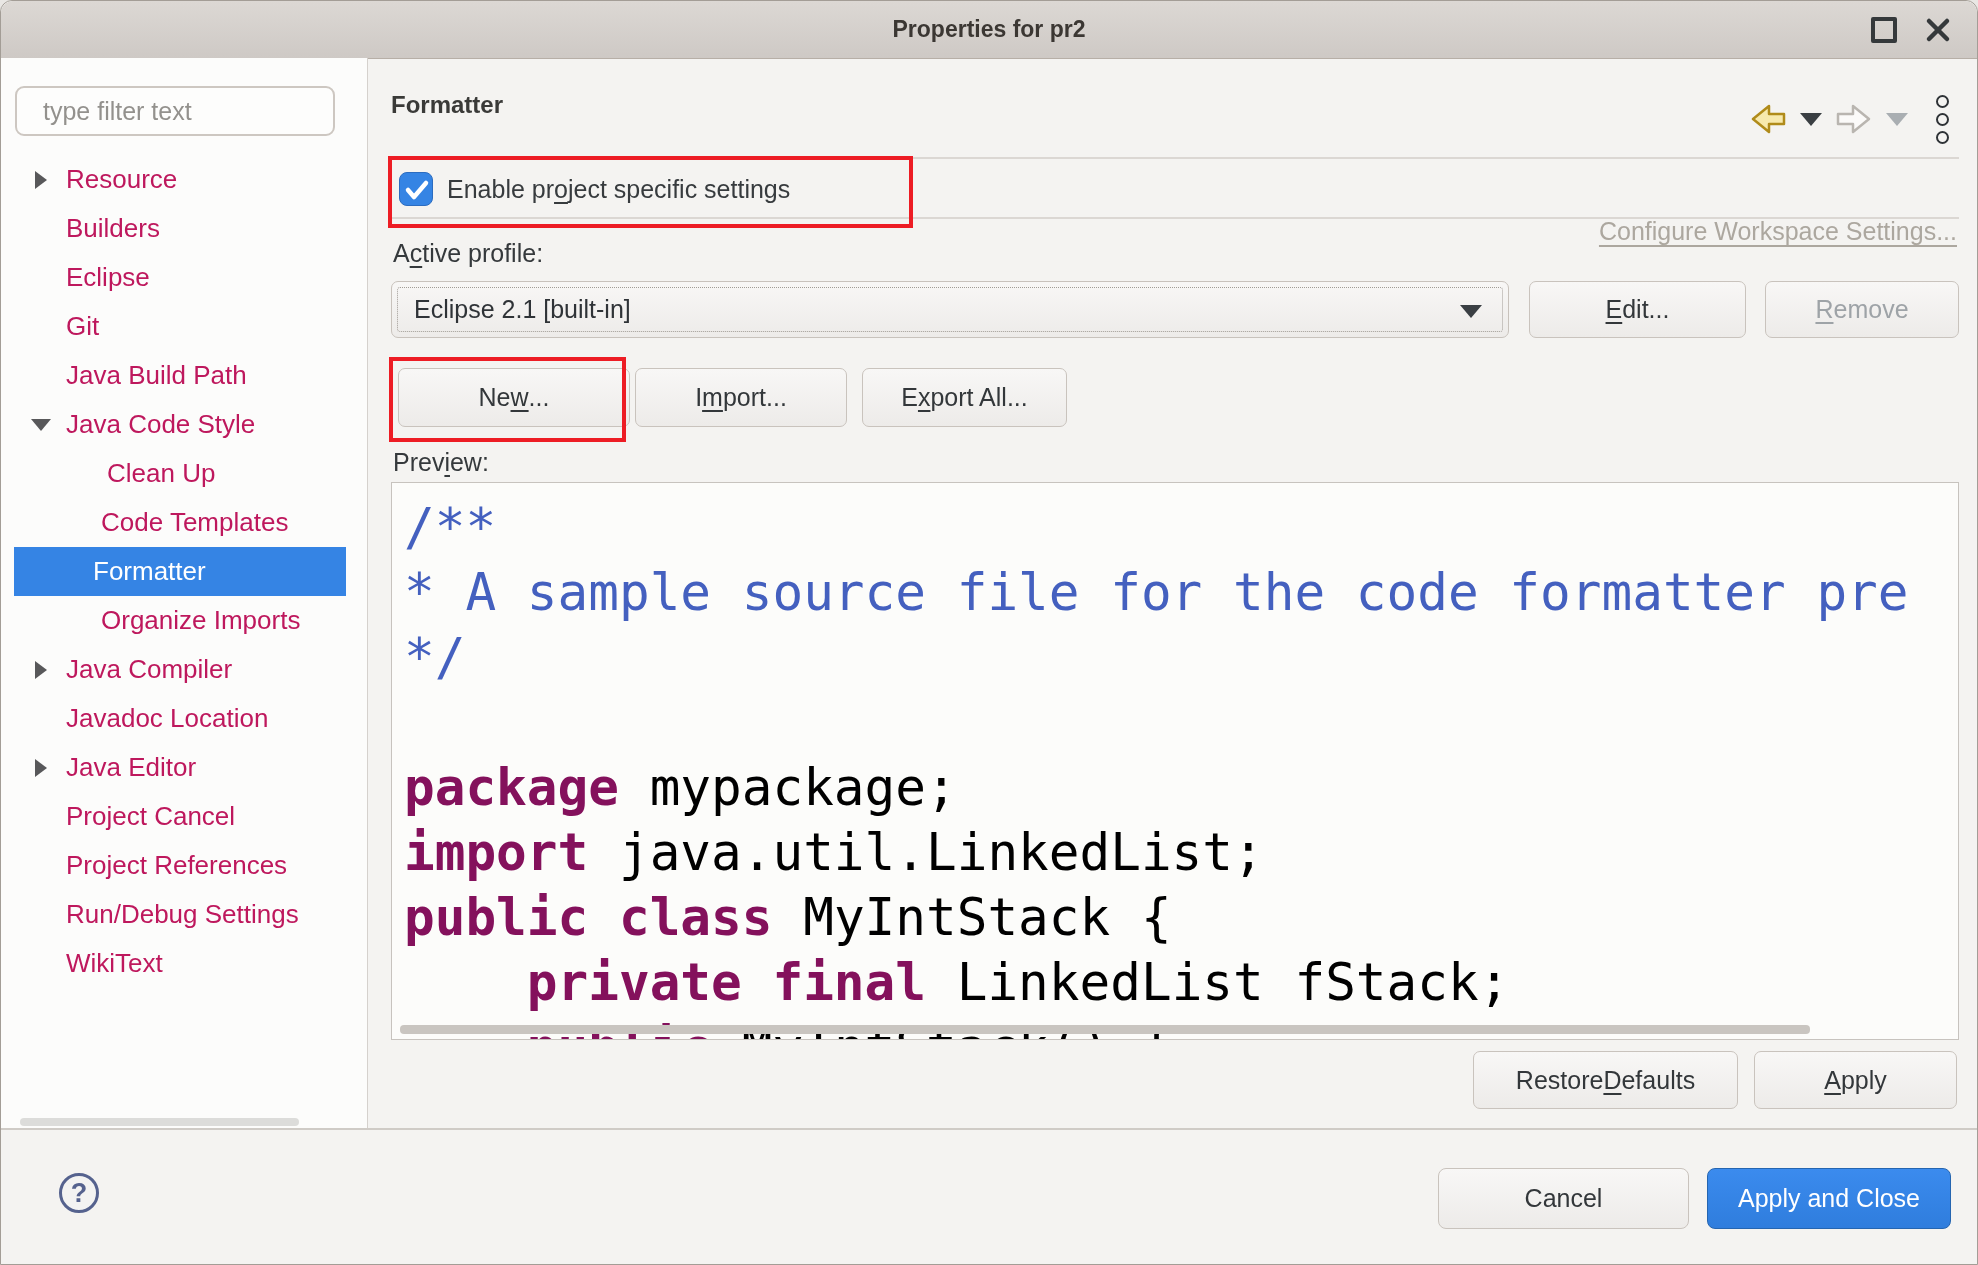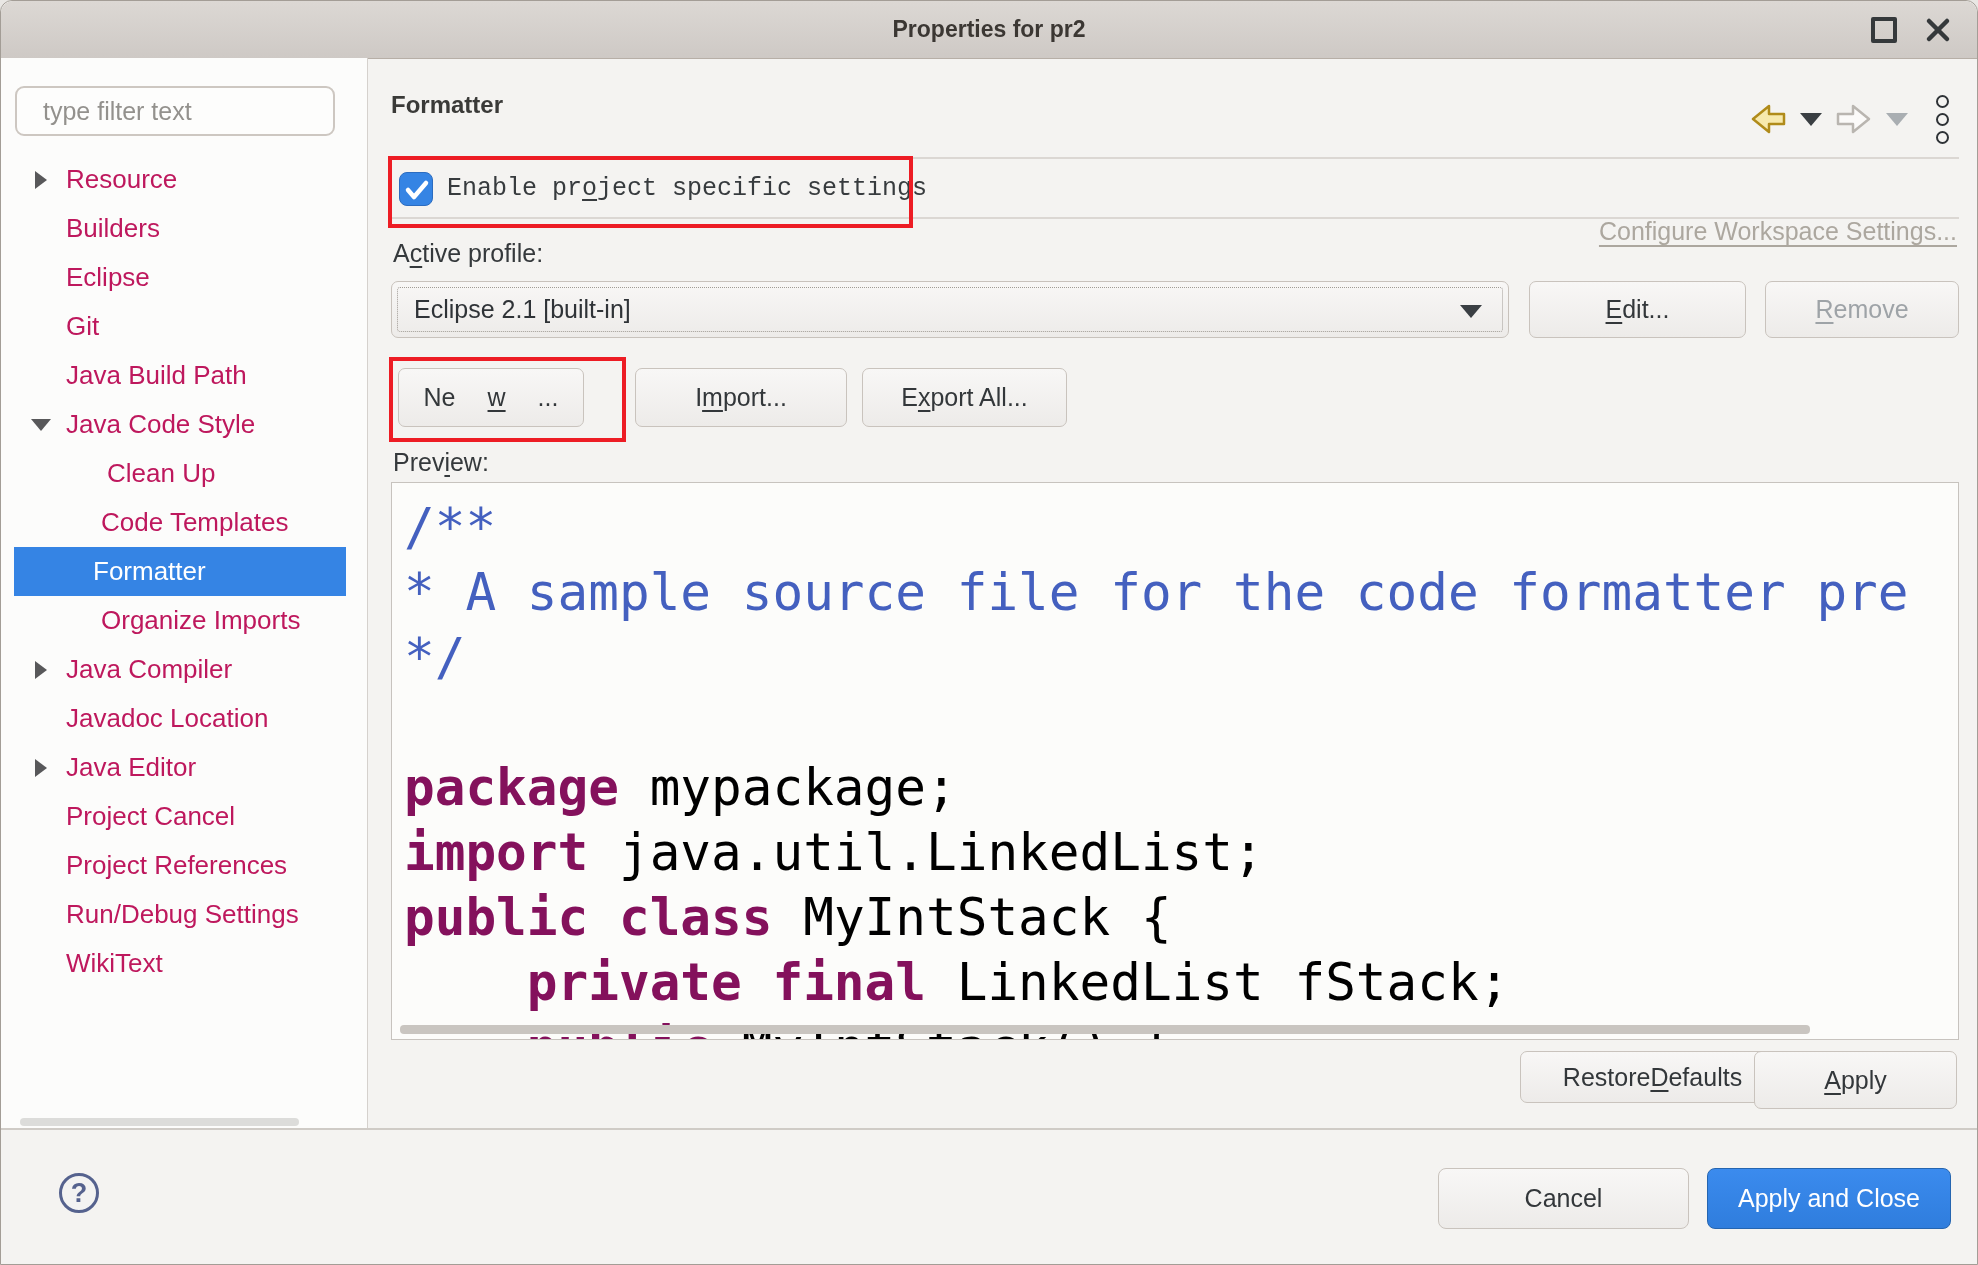"Enable project specific settings" .cb-label { font-family: Liberation Mono, monospace -> none }
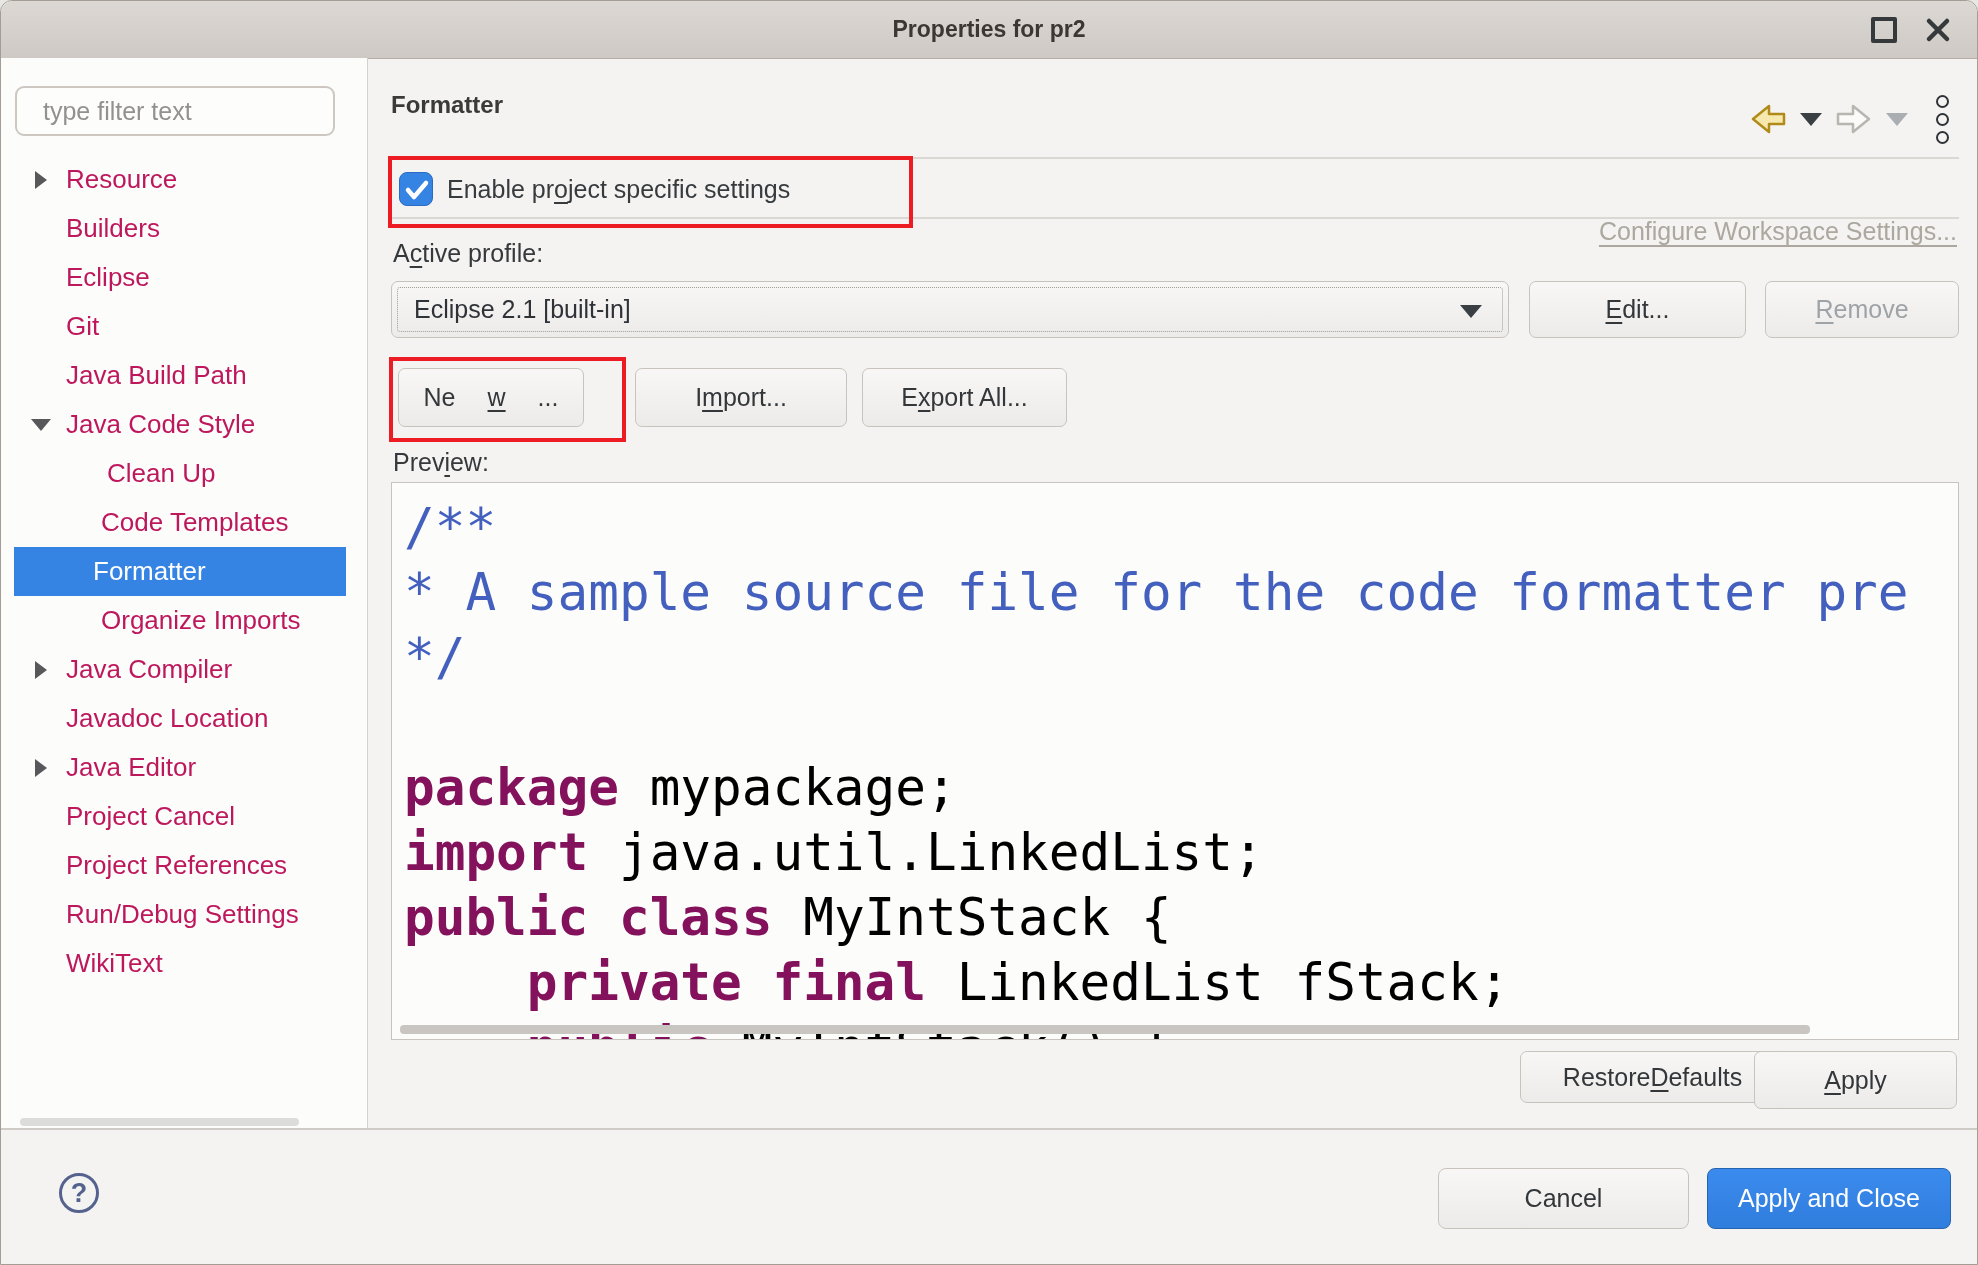"Ne" .btn-new { gap: 32px -> none; width: 186px -> 232px }
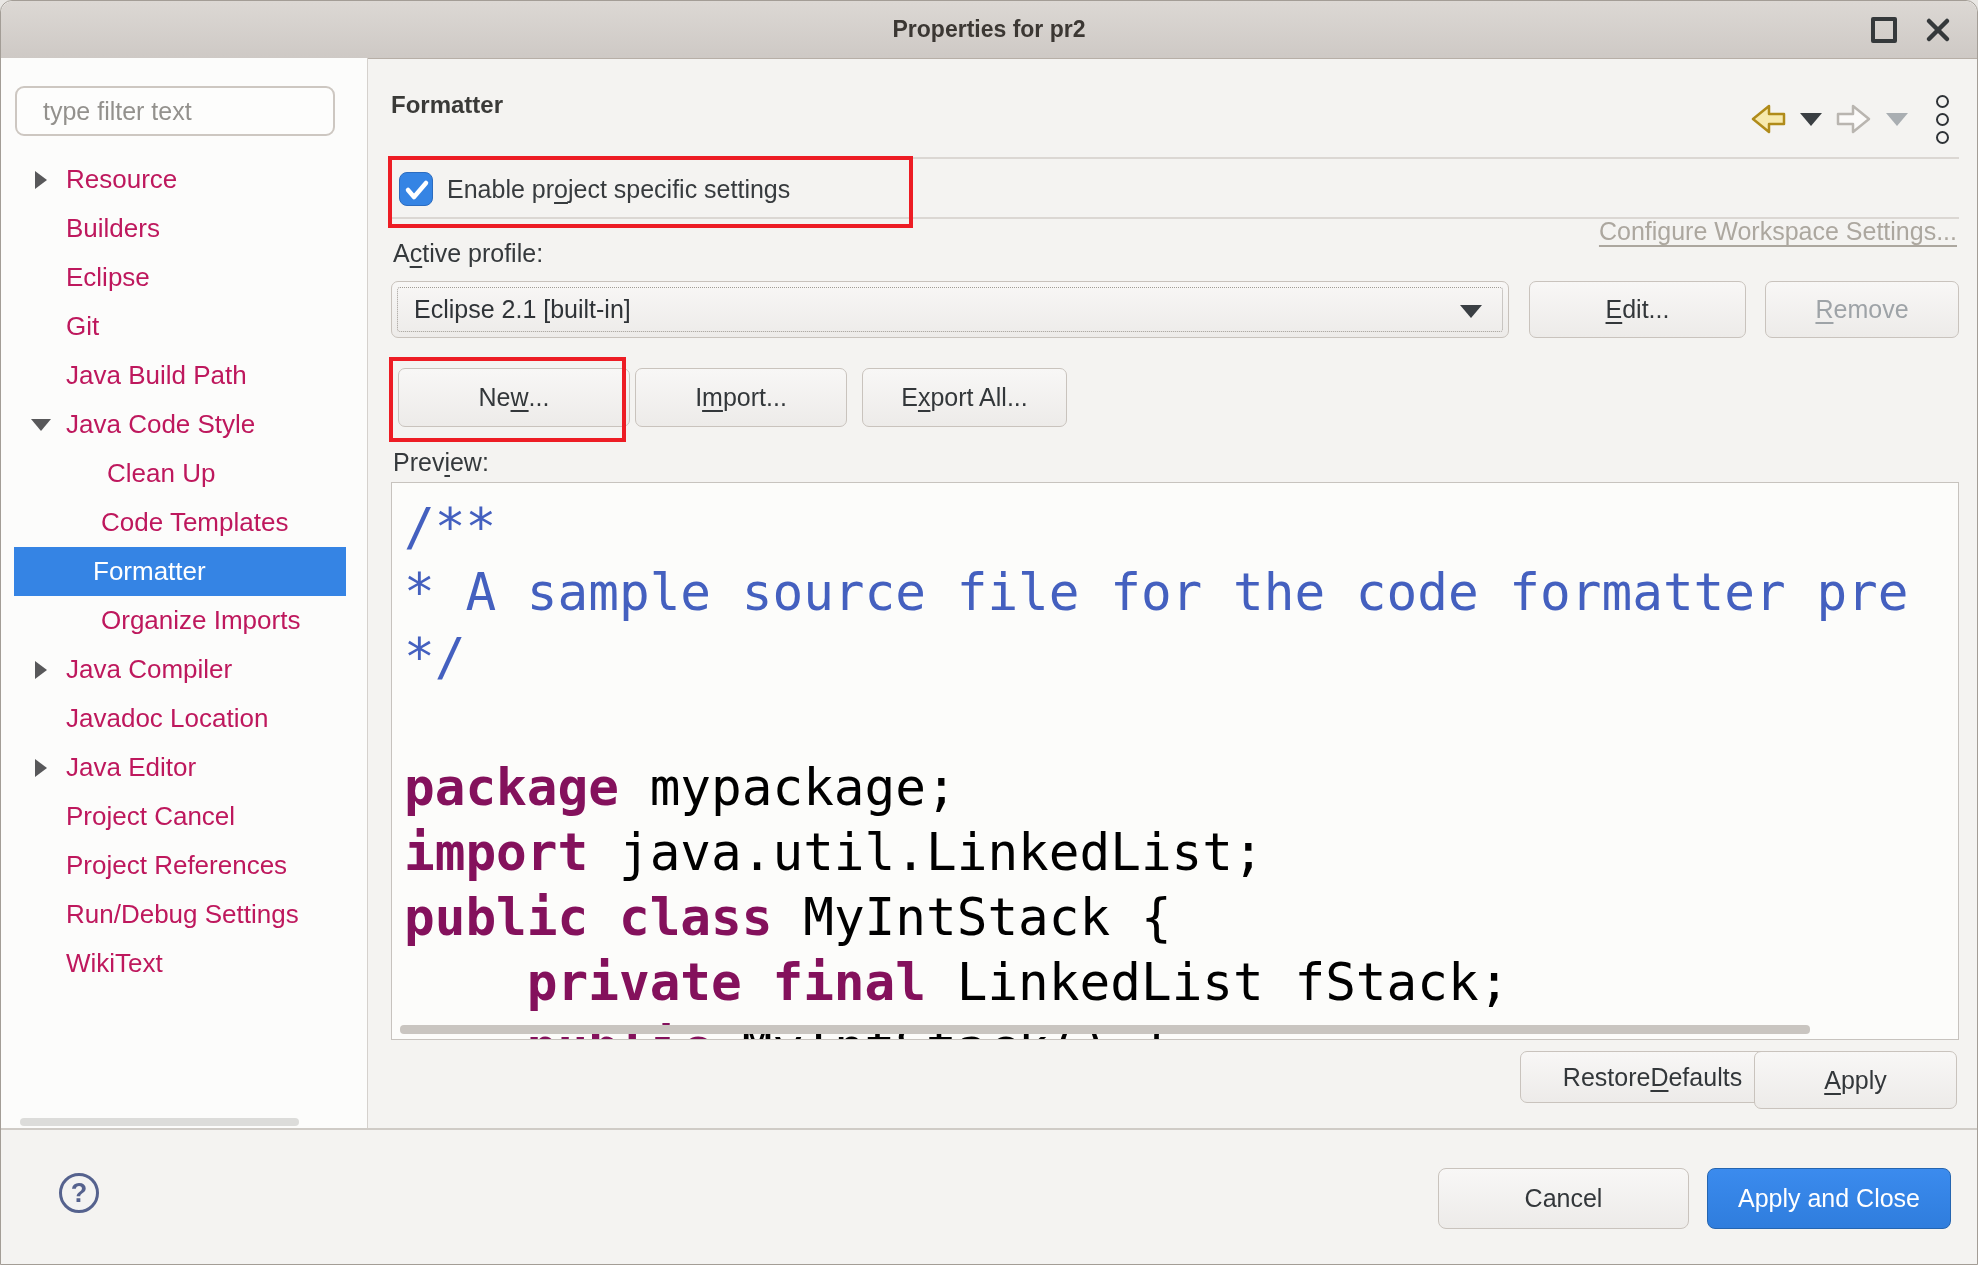"Restore" .btn-restore { height: 52px -> 58px; margin-left: 47px -> none }
